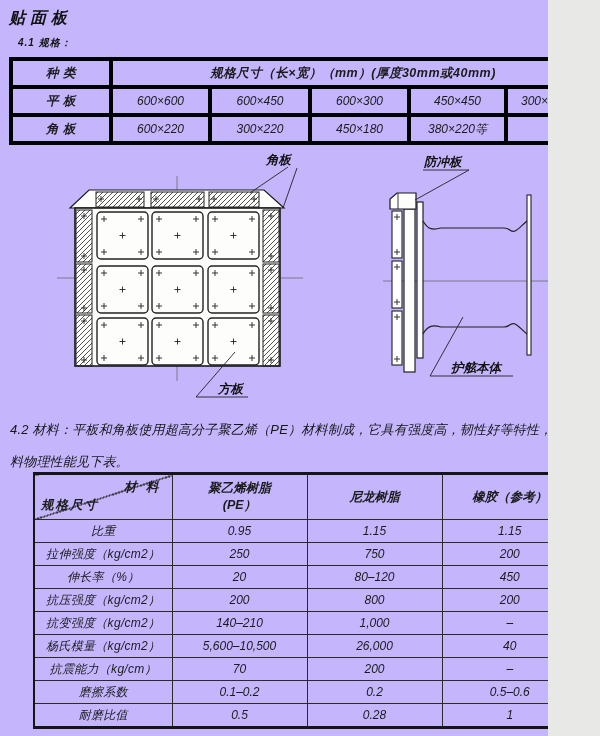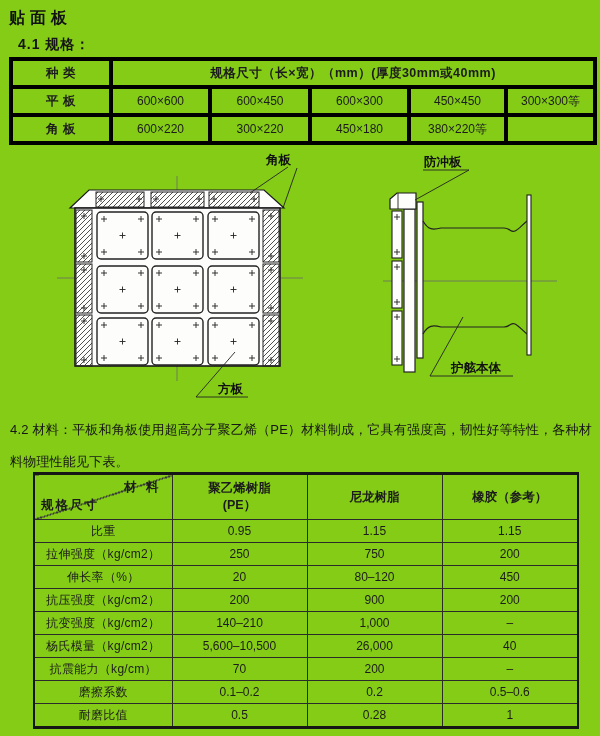"贴面板" .page { background: #84cc16 -> #c4b5fd; font-style: none -> italic; width: 600px -> 548px }
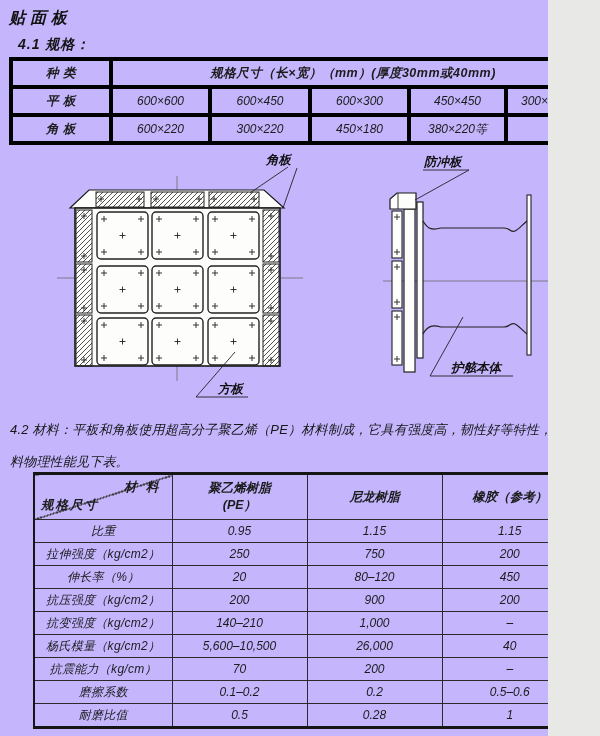"4.1 规格：" .sec-heading { font-size: 14px -> 10px }
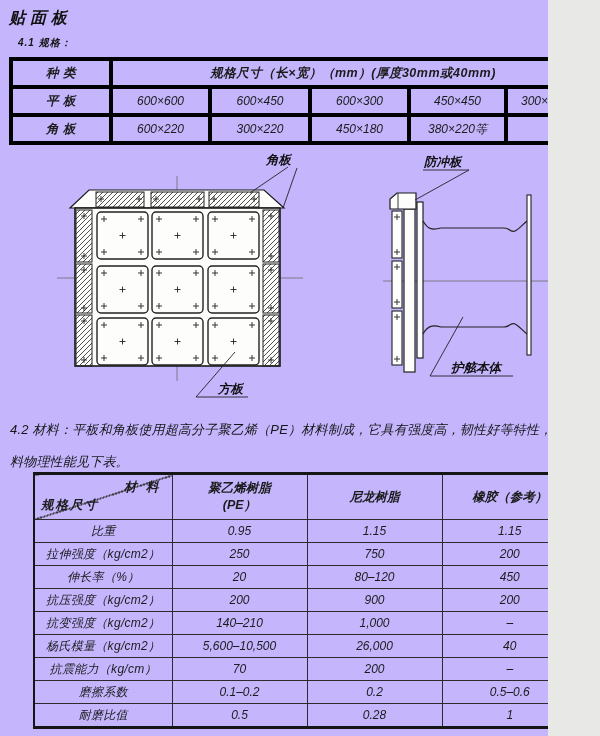"900" td { text: 900 -> 800 }
